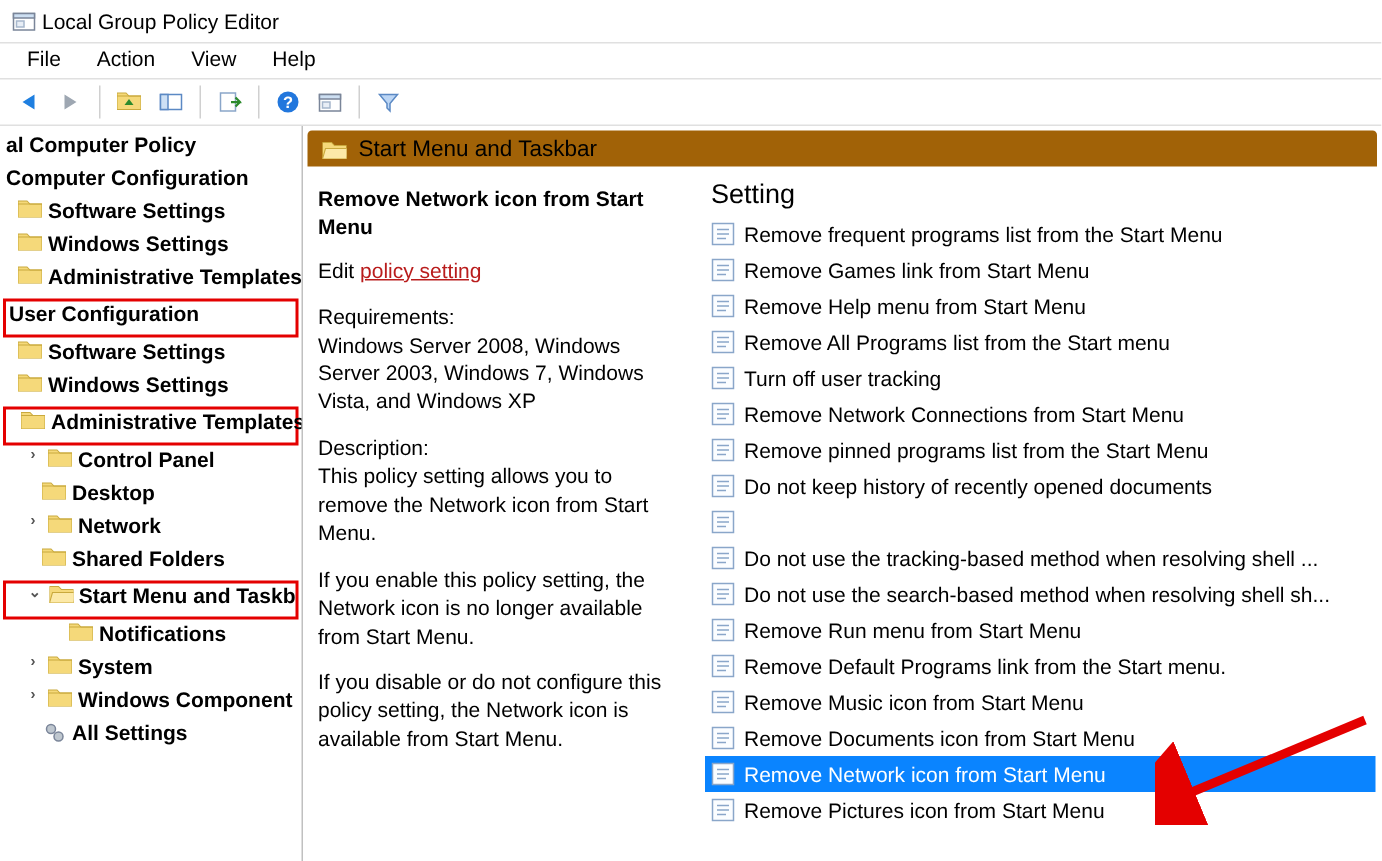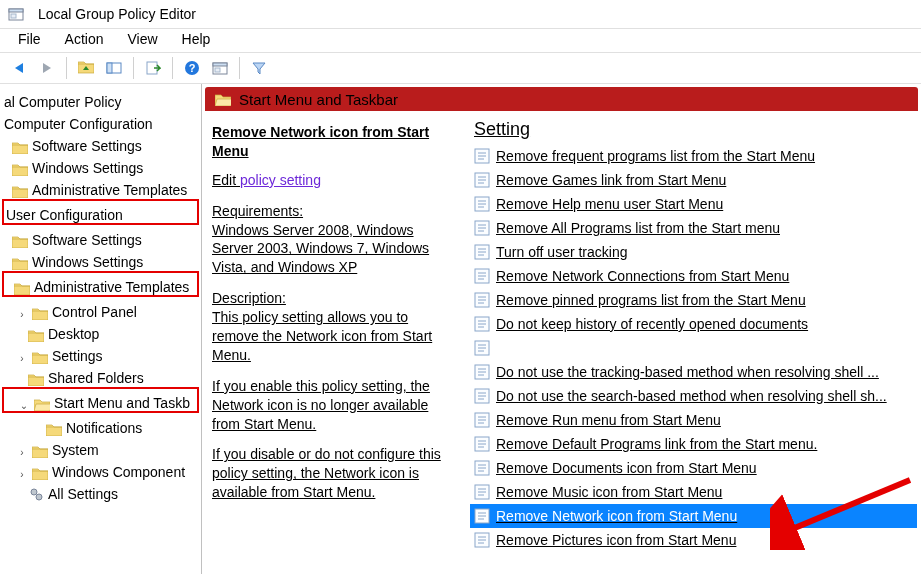"Local Group Policy Editor" .titlebar { gap: 14px -> 4px }
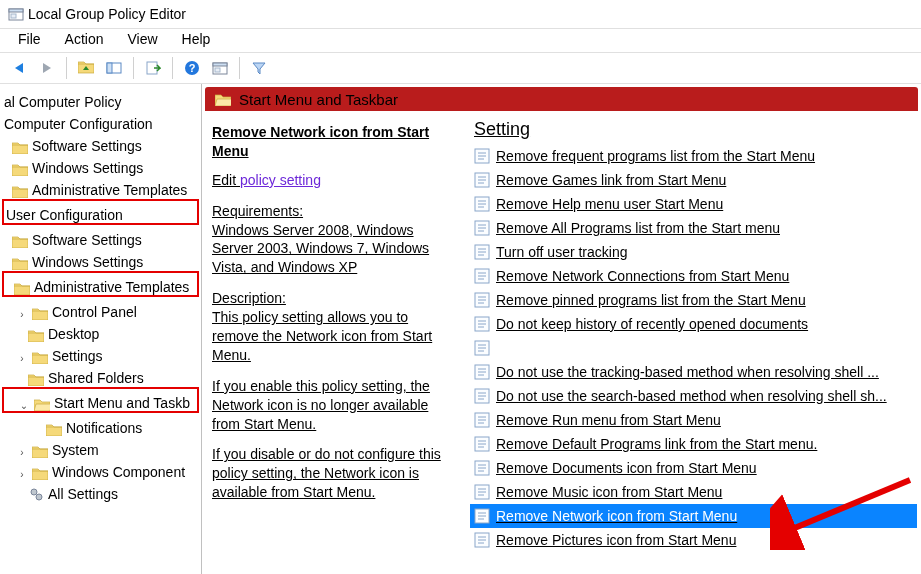"al Computer Policy" .tree-line { align-items: flex-end -> flex-start; font-weight: none -> bold }
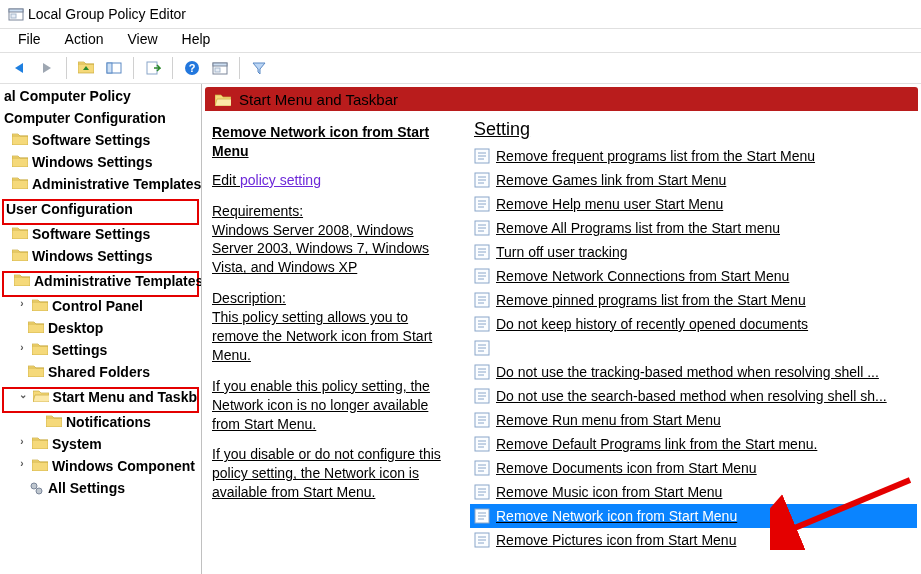"Start Menu and Taskbar" .tab-header { background: #b91c1c -> #a16207 }
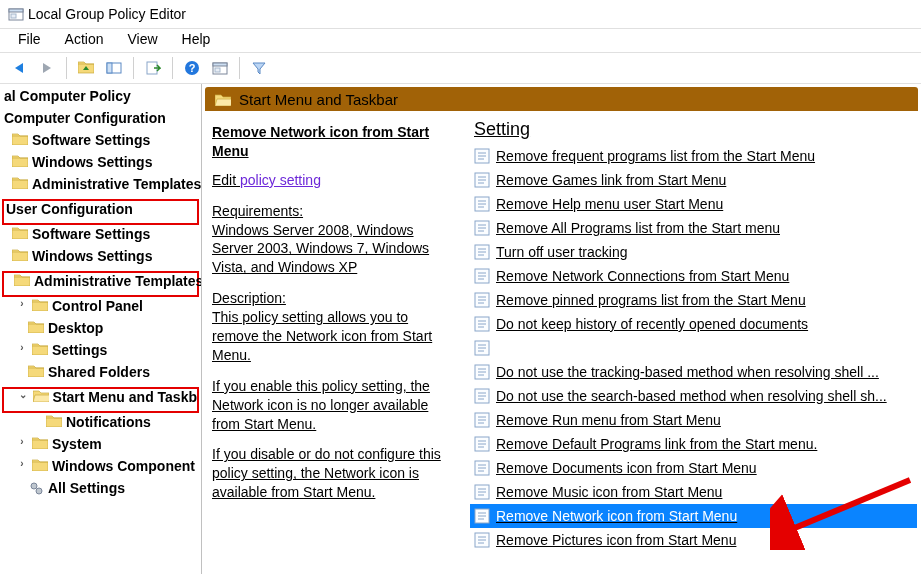"Remove Network icon from Start" .detail-body { text-decoration: underline -> none }
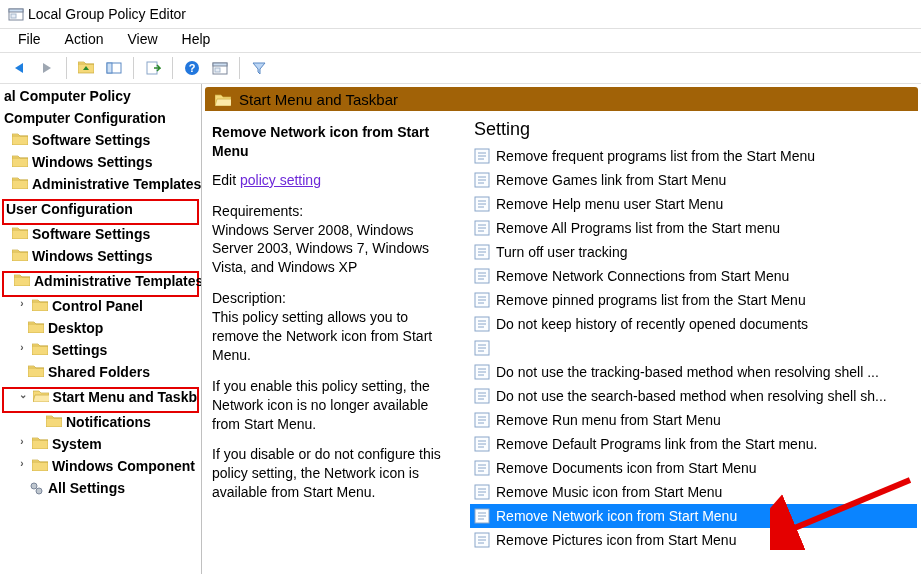"policy setting" .desc-col a { color: #6d28d9 -> #b91c1c }
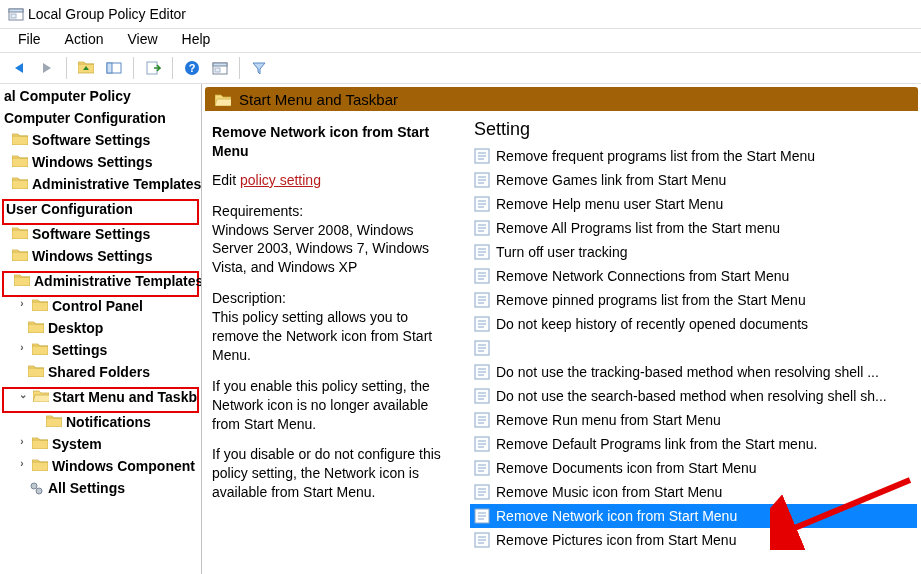"Remove Help menu user Start" span { text: user -> from }
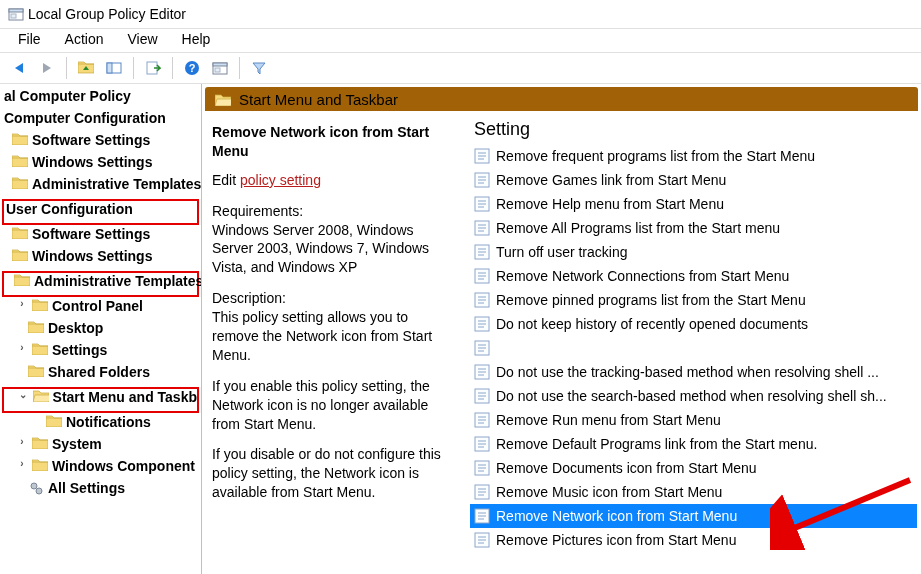"Settings" span { text: Settings -> Network }
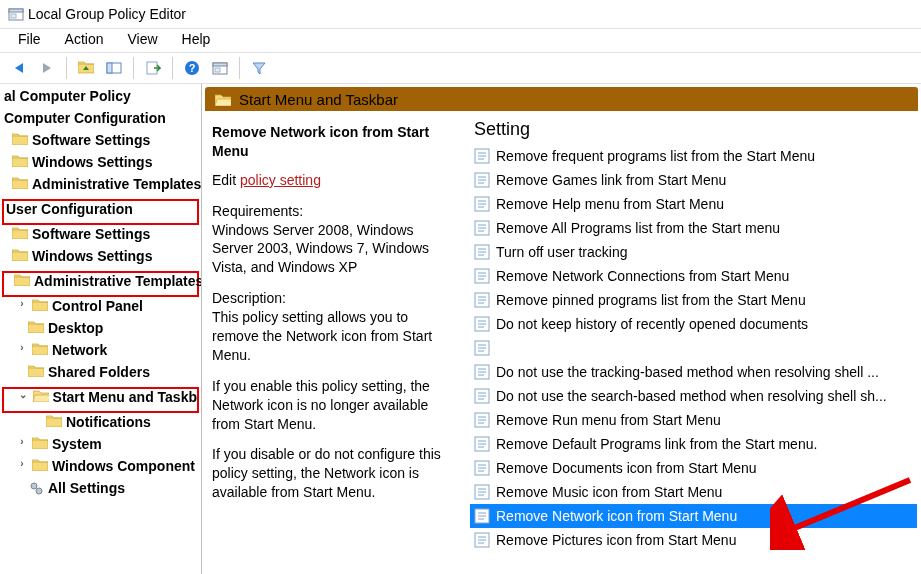"Remove Documents icon from Start" div.list-row { order: before "Remove Music icon from Start" -> after "Remove Music icon from Start" }
